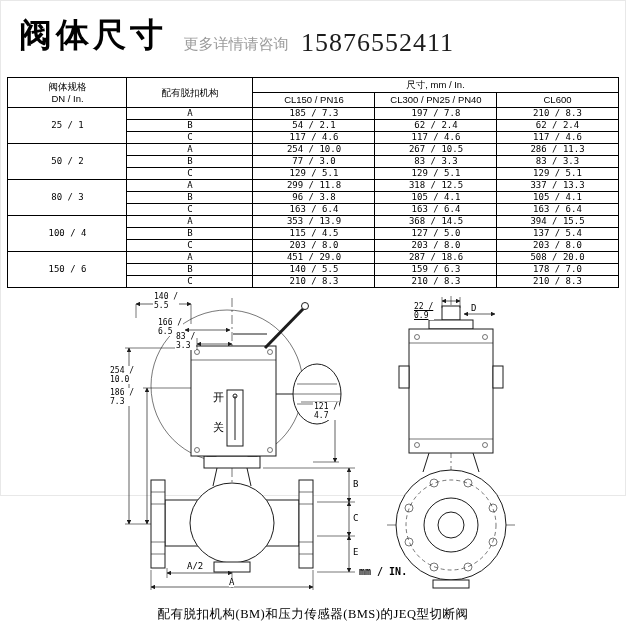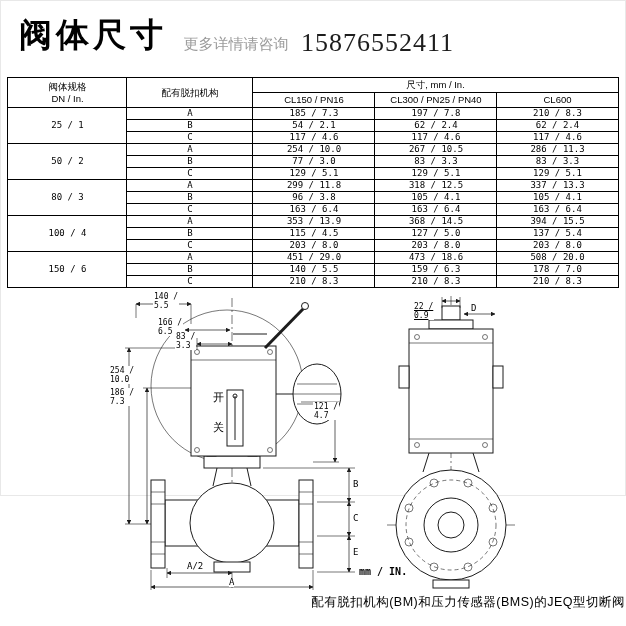"473 / 18.6" td { text: 473 -> 287 }
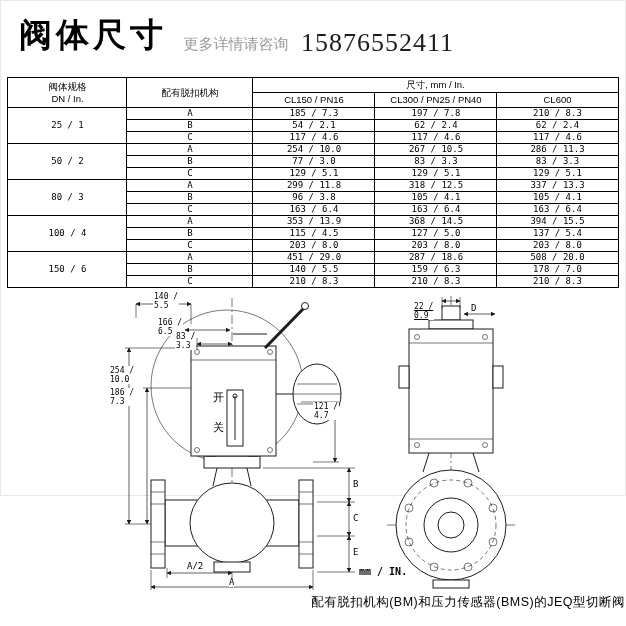"配有脱扣机构(BM)和压力传感器(BMS)的JEQ型切断阀" .caption { font-family: Liberation Sans, sans-serif -> Liberation Serif, serif; margin-top: 2px -> 14px; text-align: right -> center }
